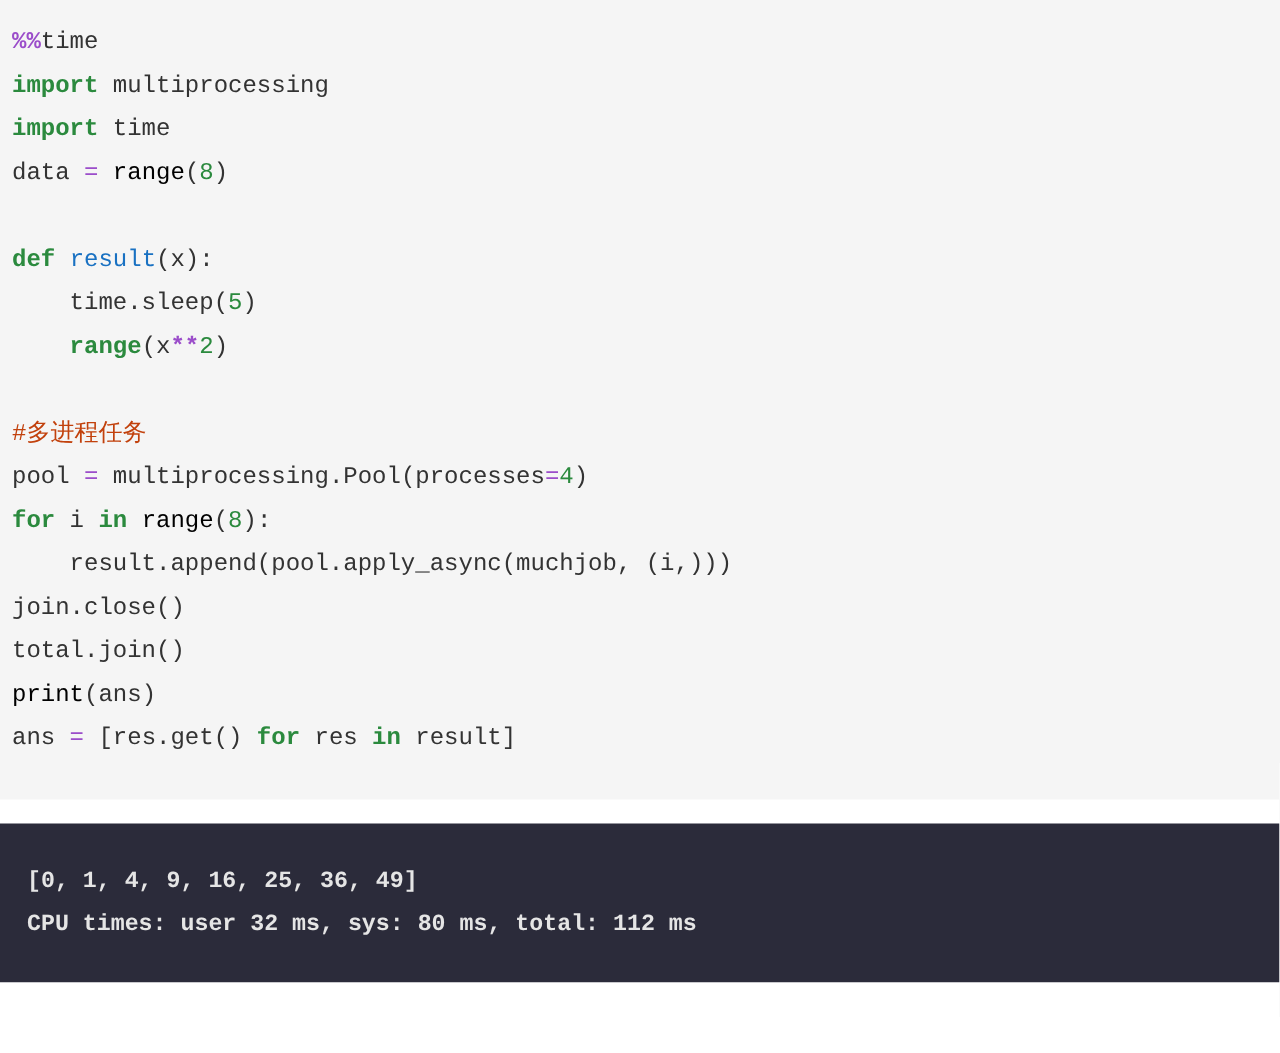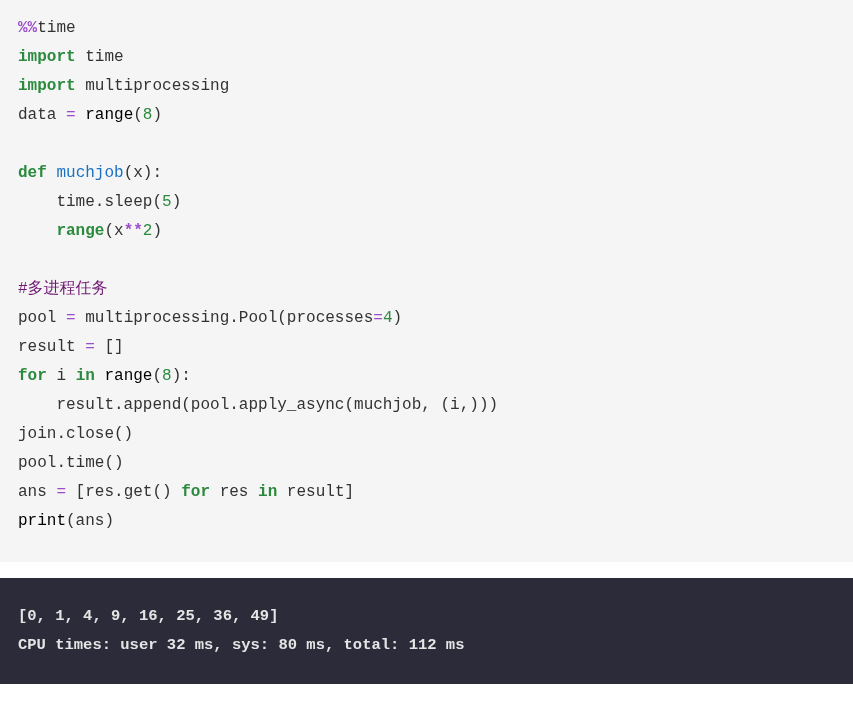"%%time" .code-block { padding: 14px 18px 26px 18px -> 14px 18px 26px 8px }
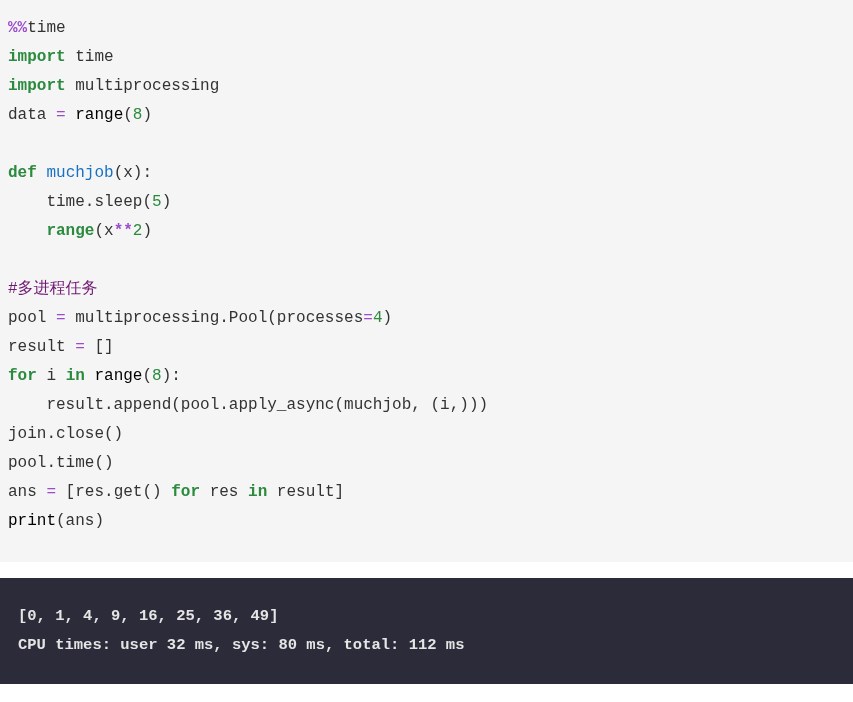"import time" div.code-line { order: before "import multiprocessing" -> after "import multiprocessing" }
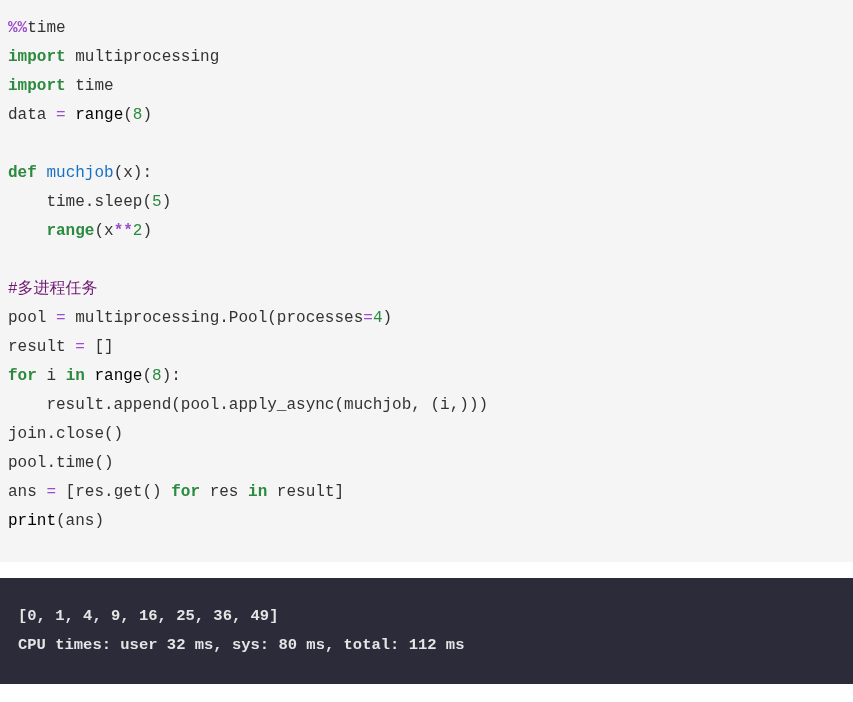"muchjob" span.funcdef { text: muchjob -> result }
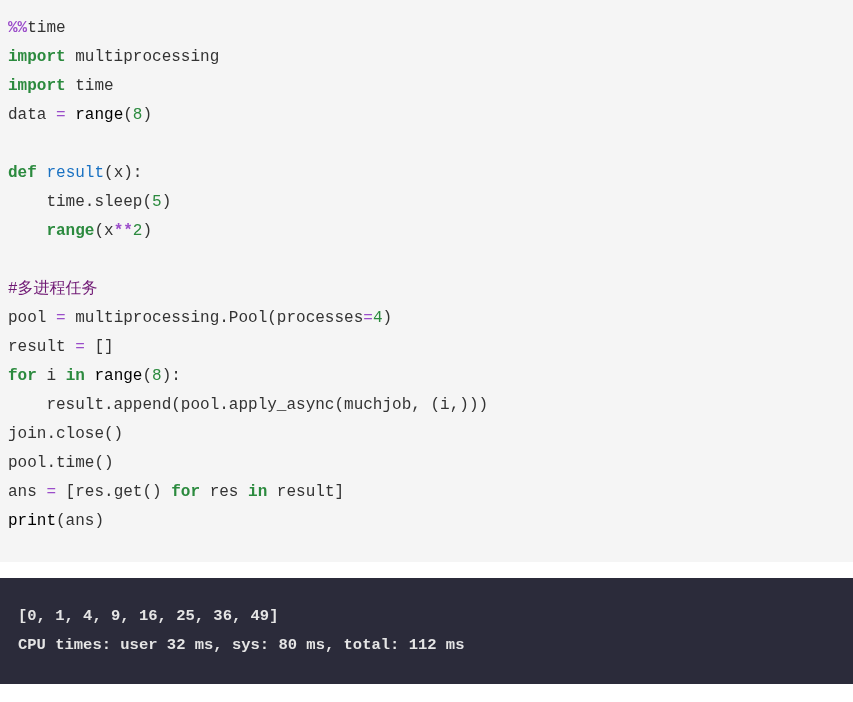"#多进程任务" .comment { color: #701a75 -> #c2410c }
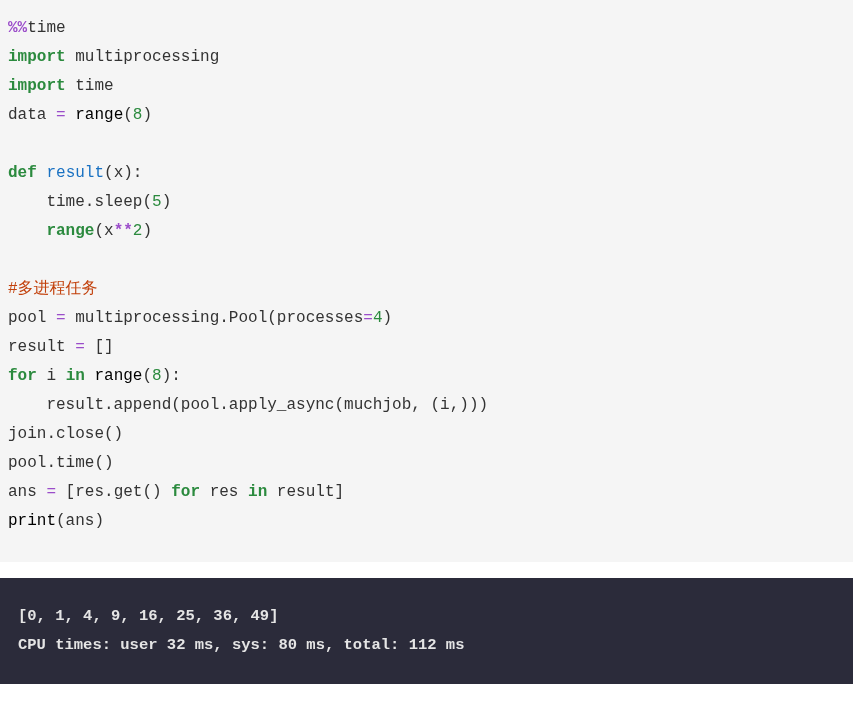"result = []" div.code-line { html: <div><span>result </span><span>=</span><span> []</span></div> -> none }
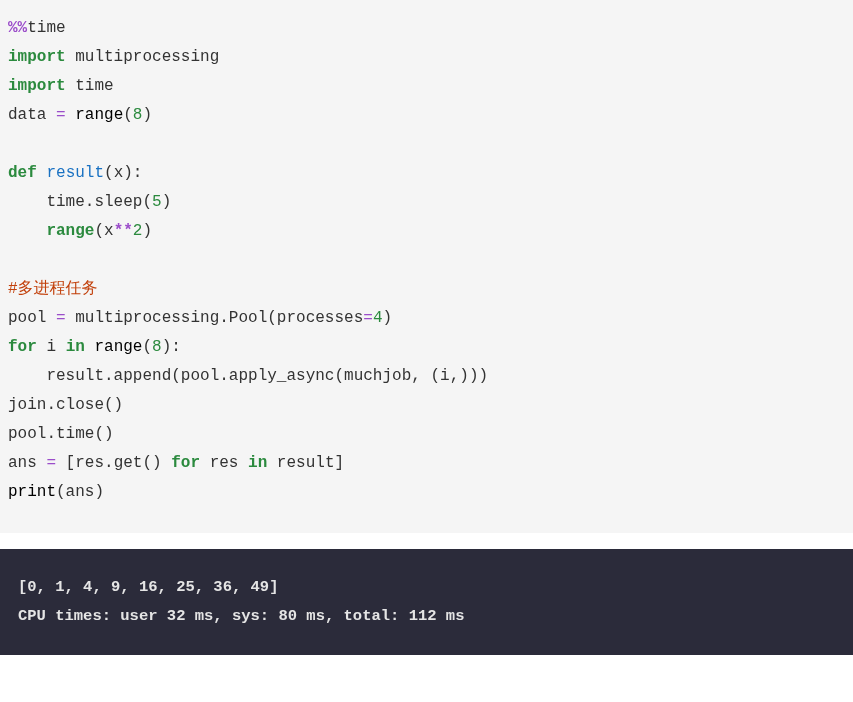"pool.time()" span.plain { text: pool.time -> total.join }
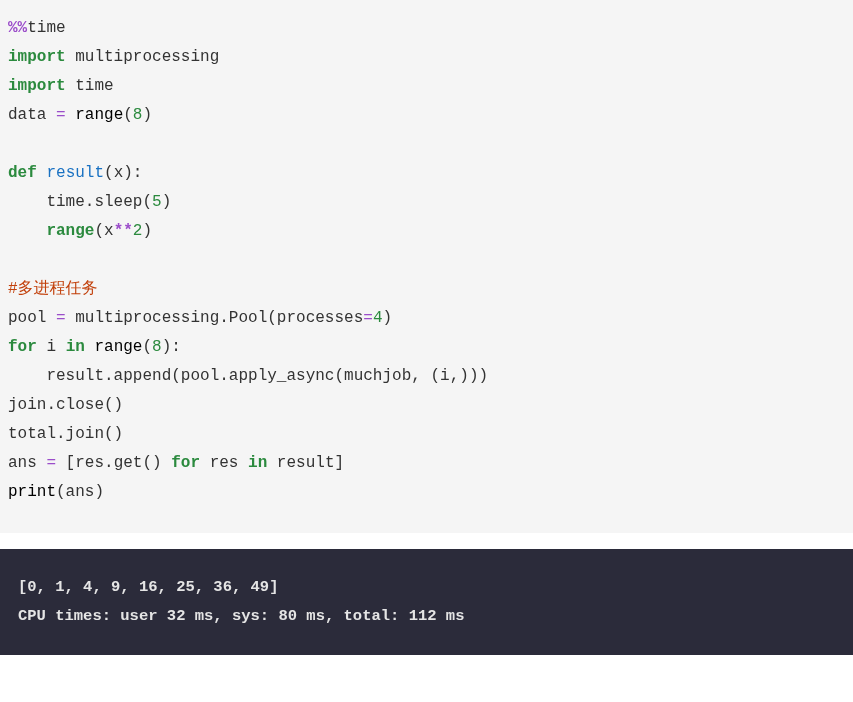"ans = [res.get() for res" div.code-line { order: before "print(ans)" -> after "print(ans)" }
